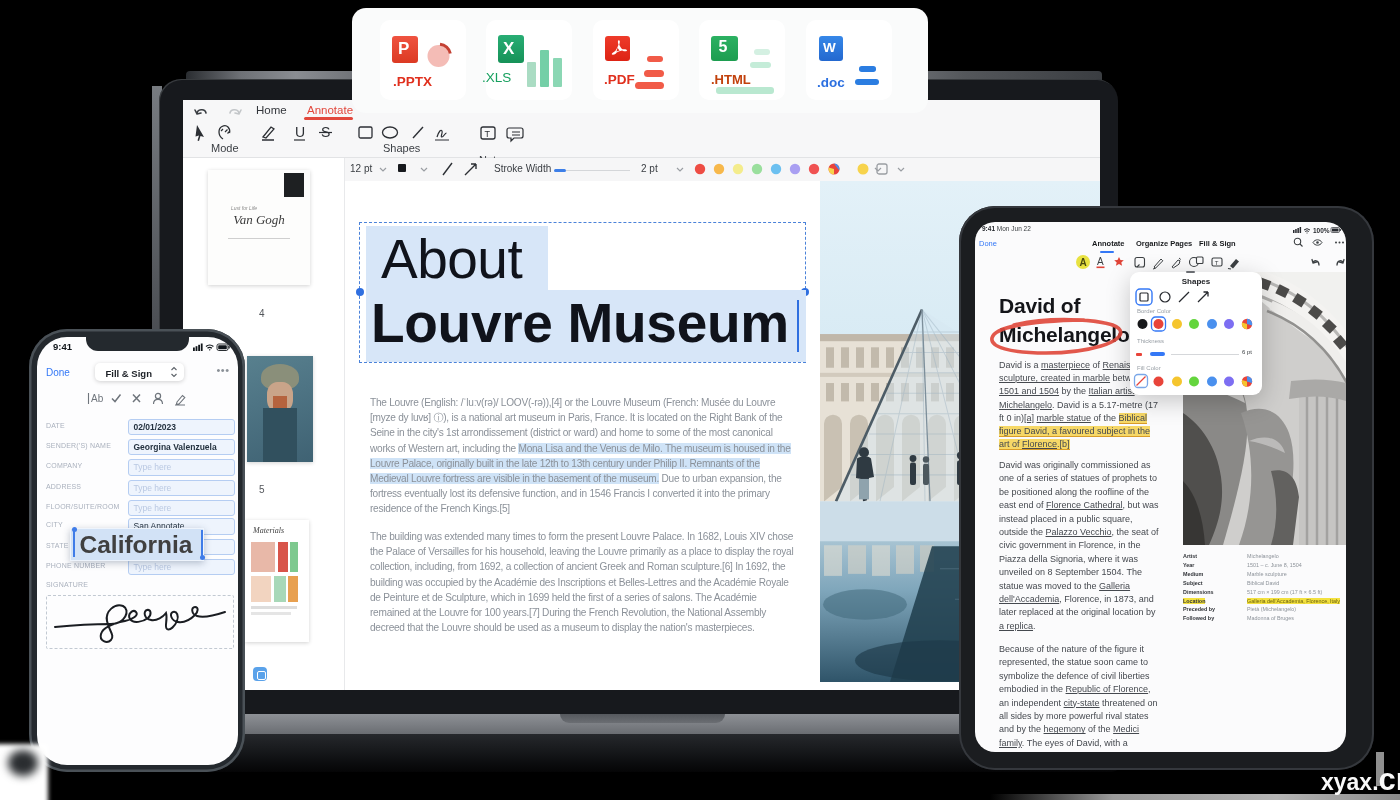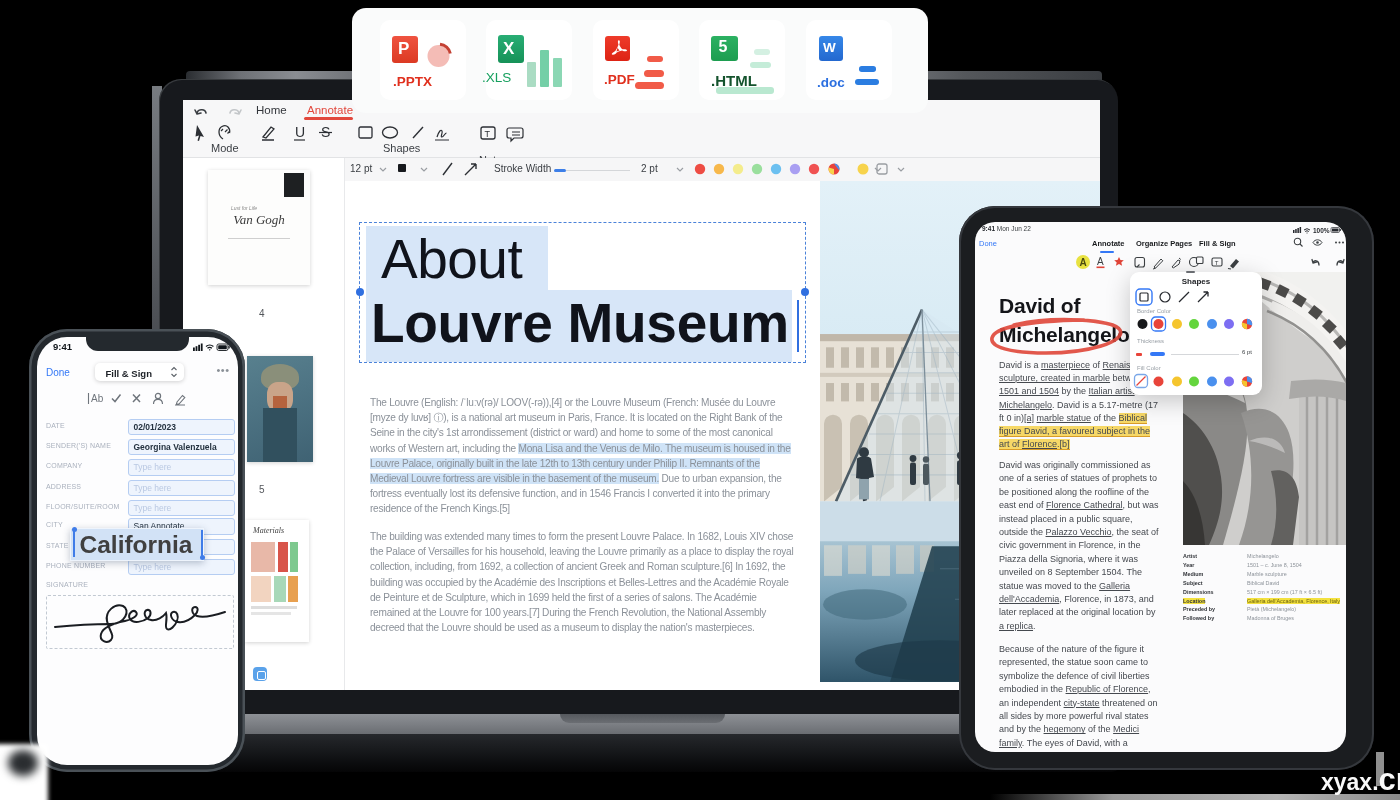".HTML" div.abs { color: #14532d -> #c2410c; font-size: 15px -> 13px }
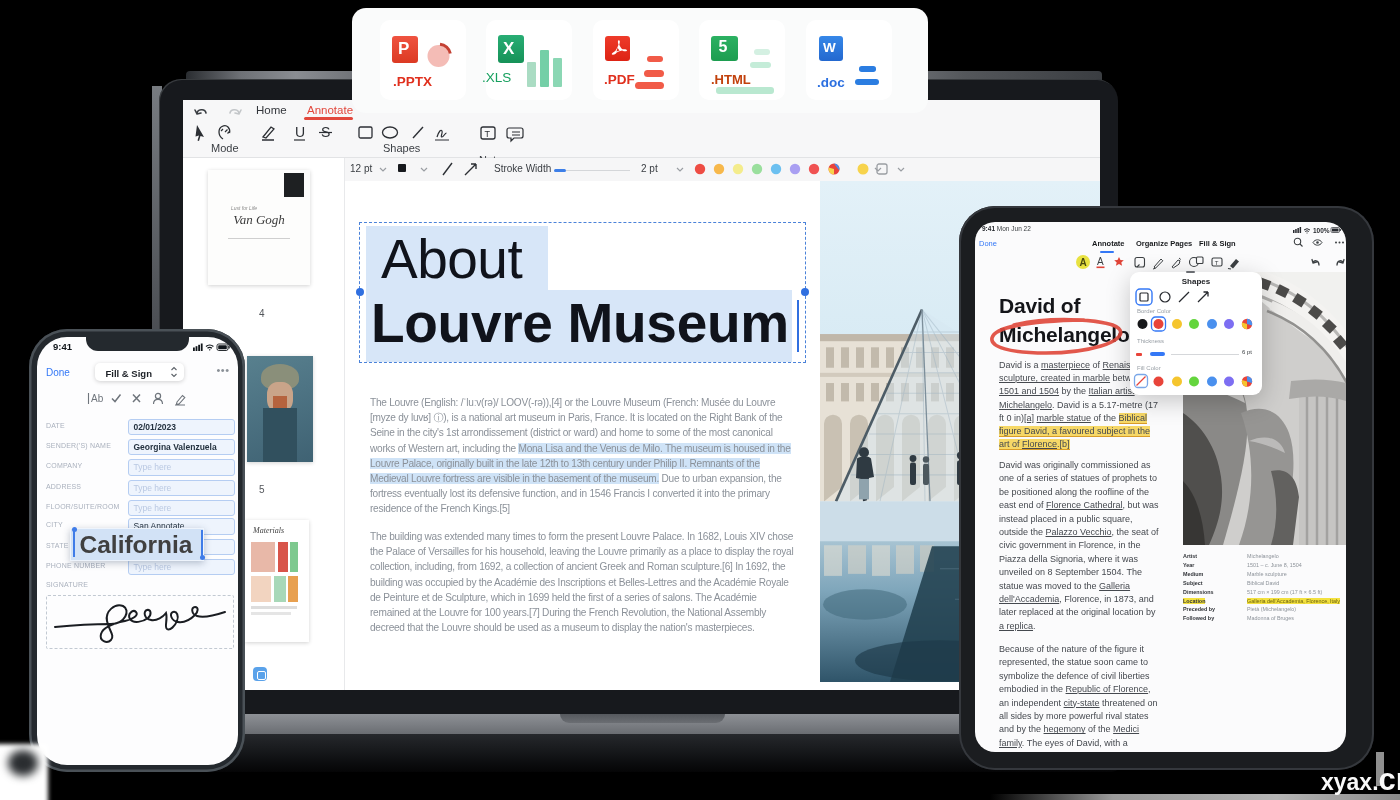"Louvre Museum" span { padding: 2px 3px 8px 5px -> 2px 17px 8px 5px }
